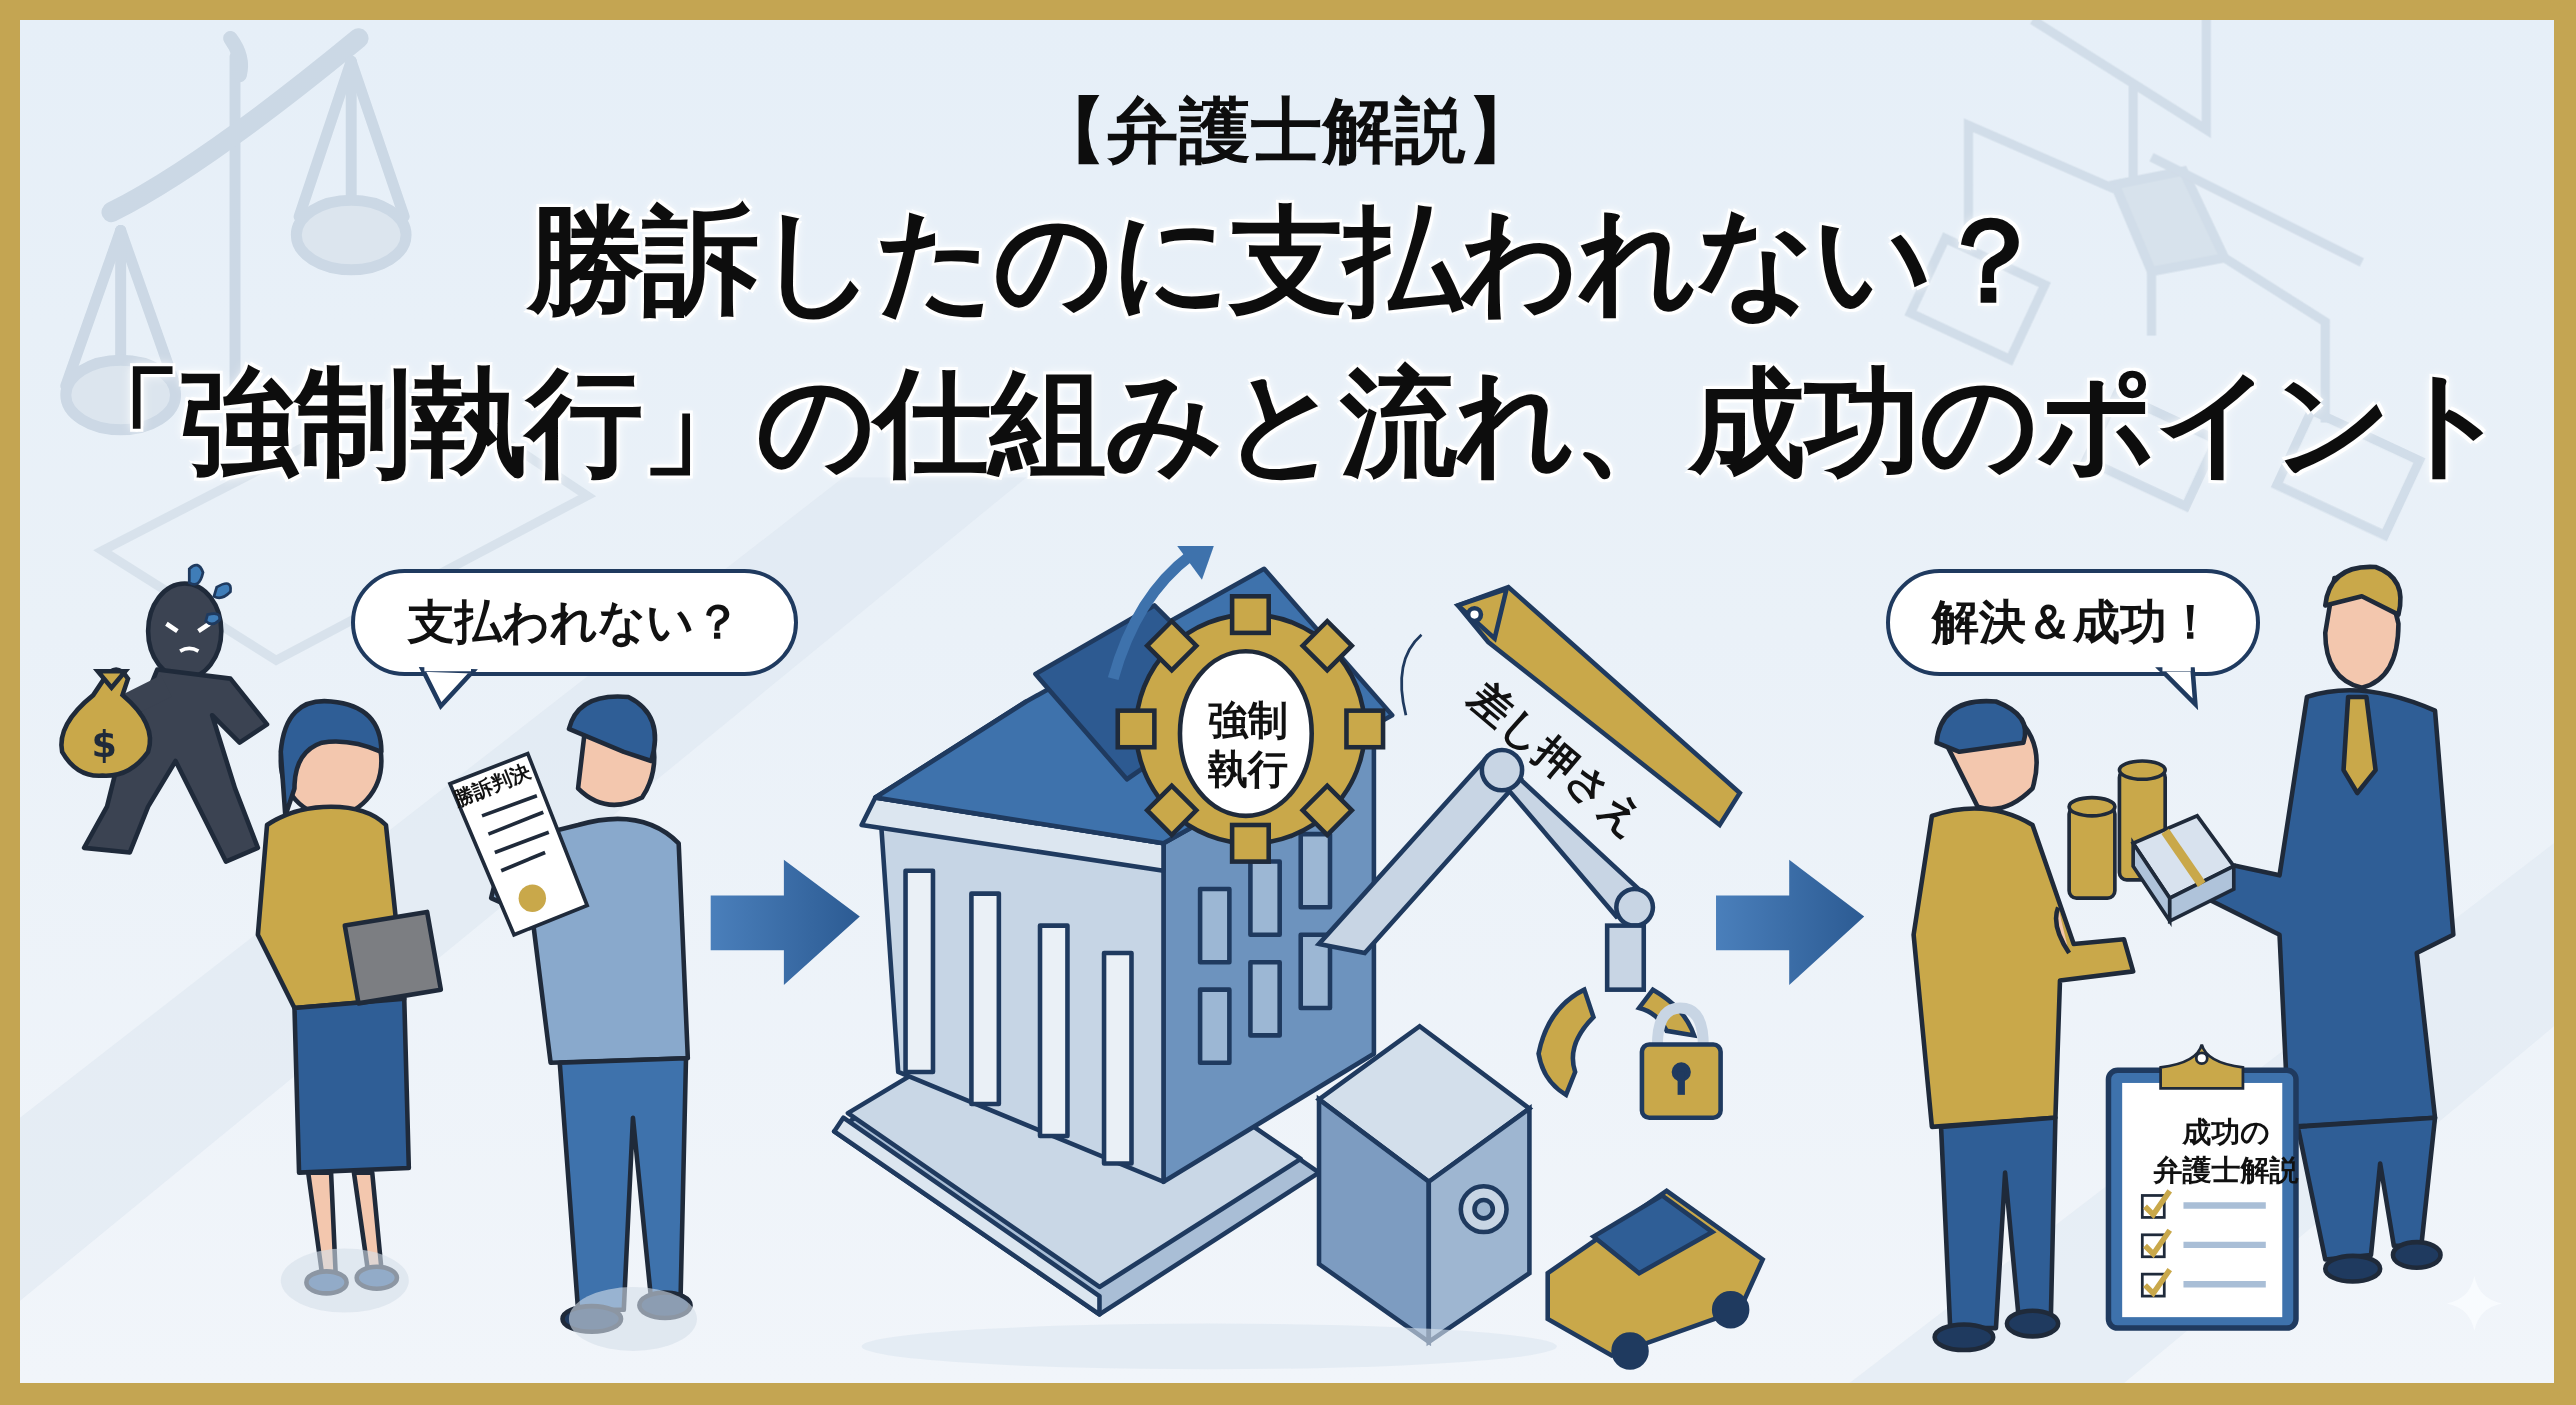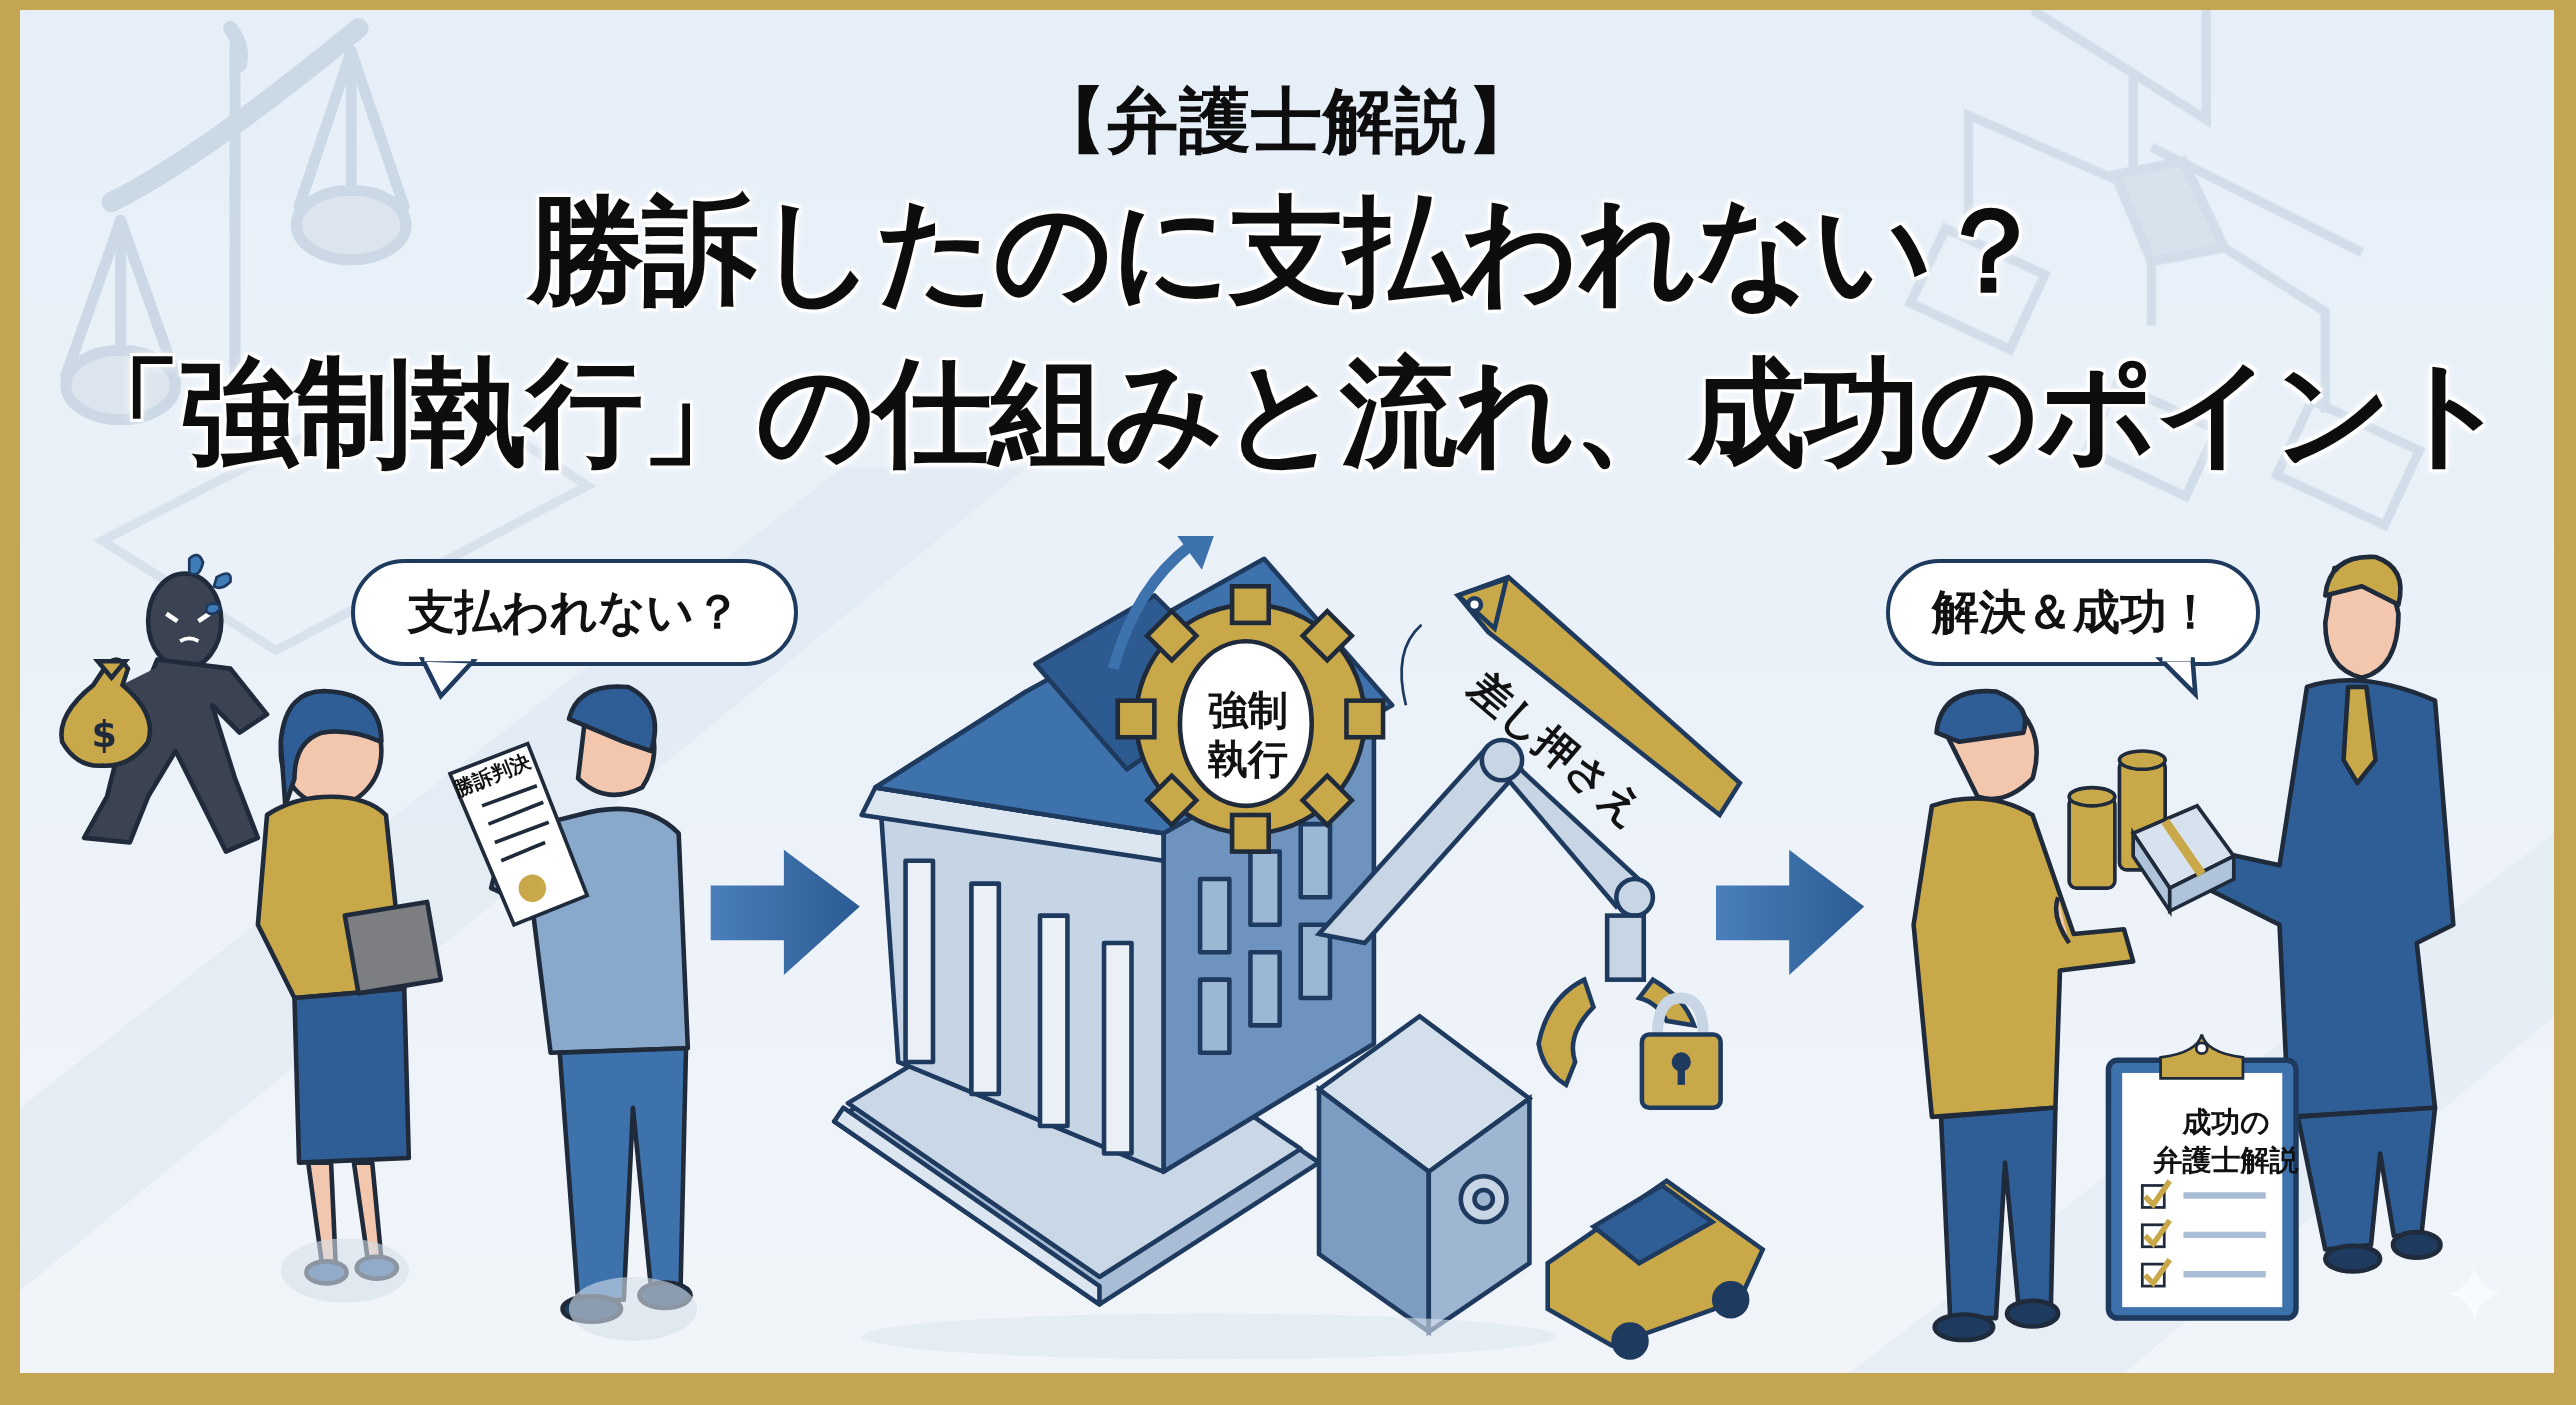"【弁護士解説】" .canvas { top: 10px -> 20px }
